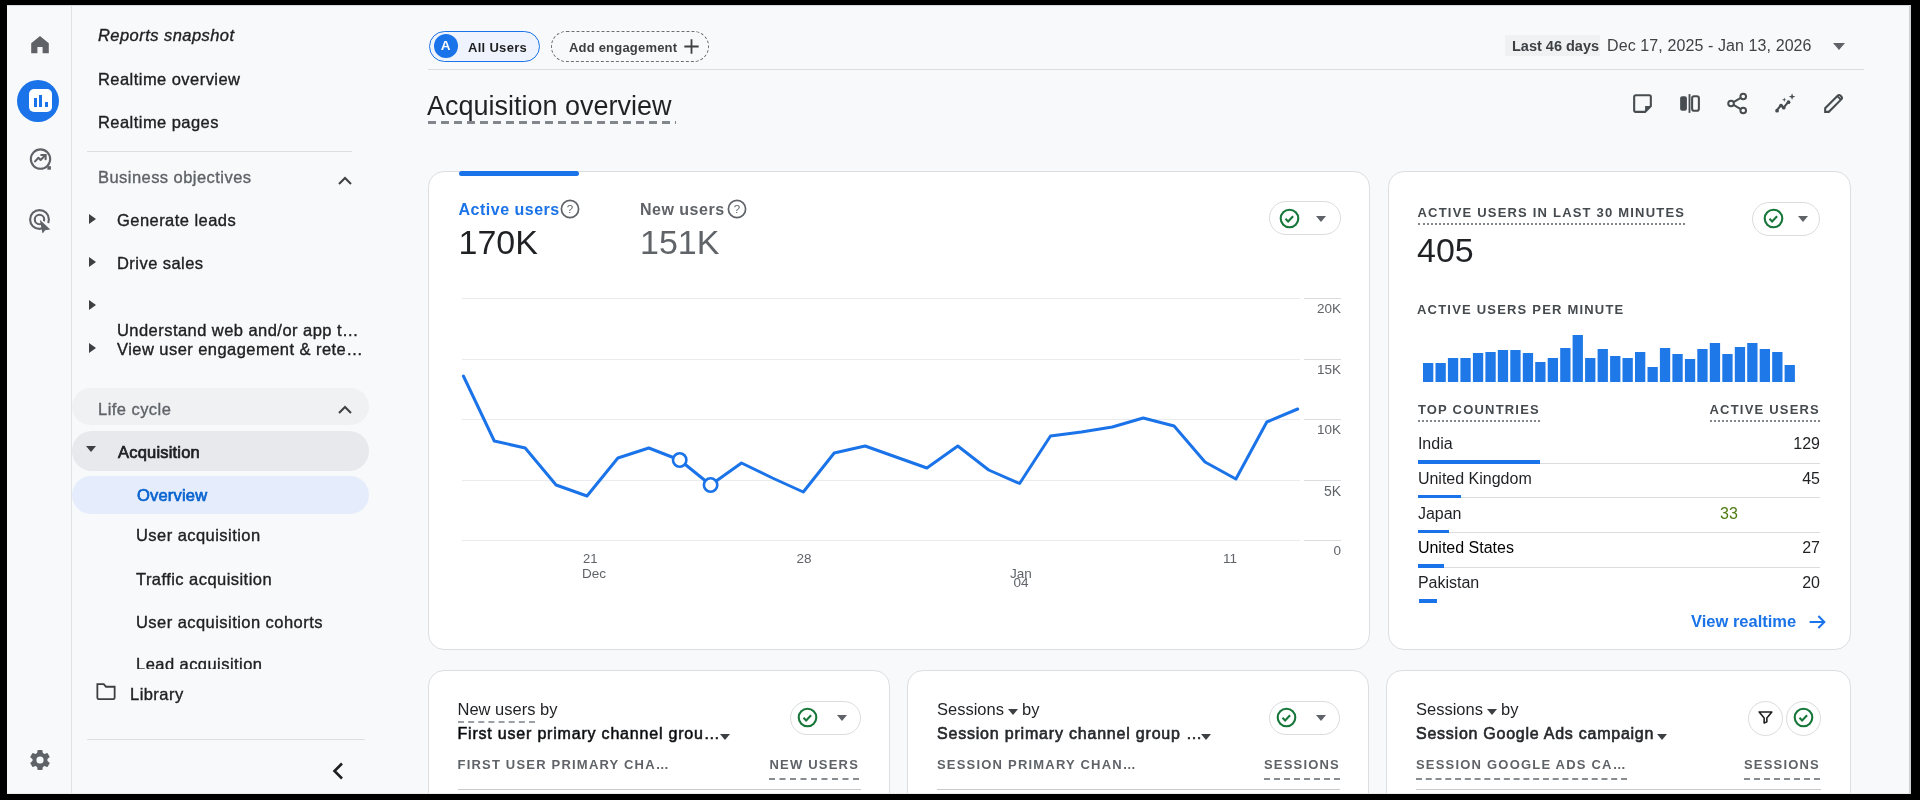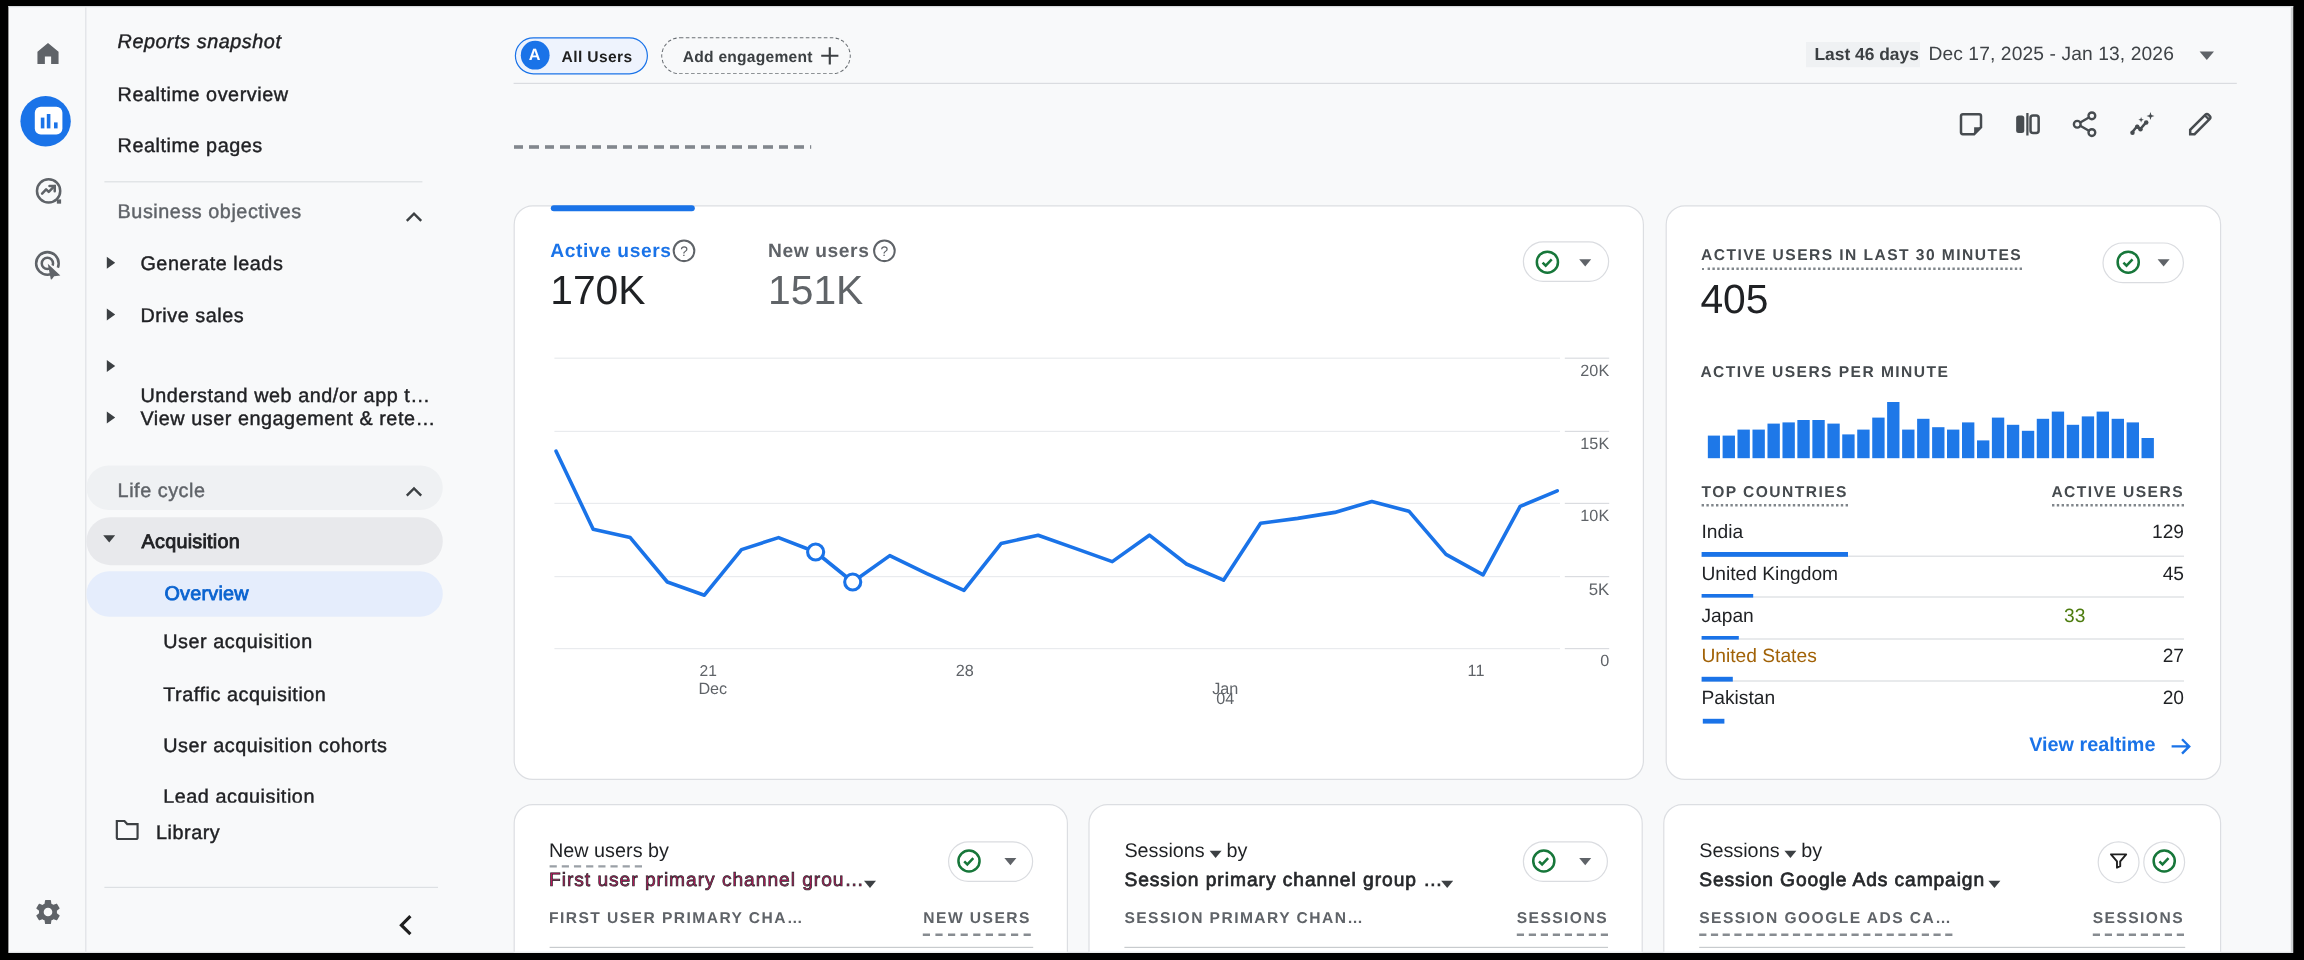"Acquisition overview" div.txt { html: none -> <div>Acquisition overview</div> }
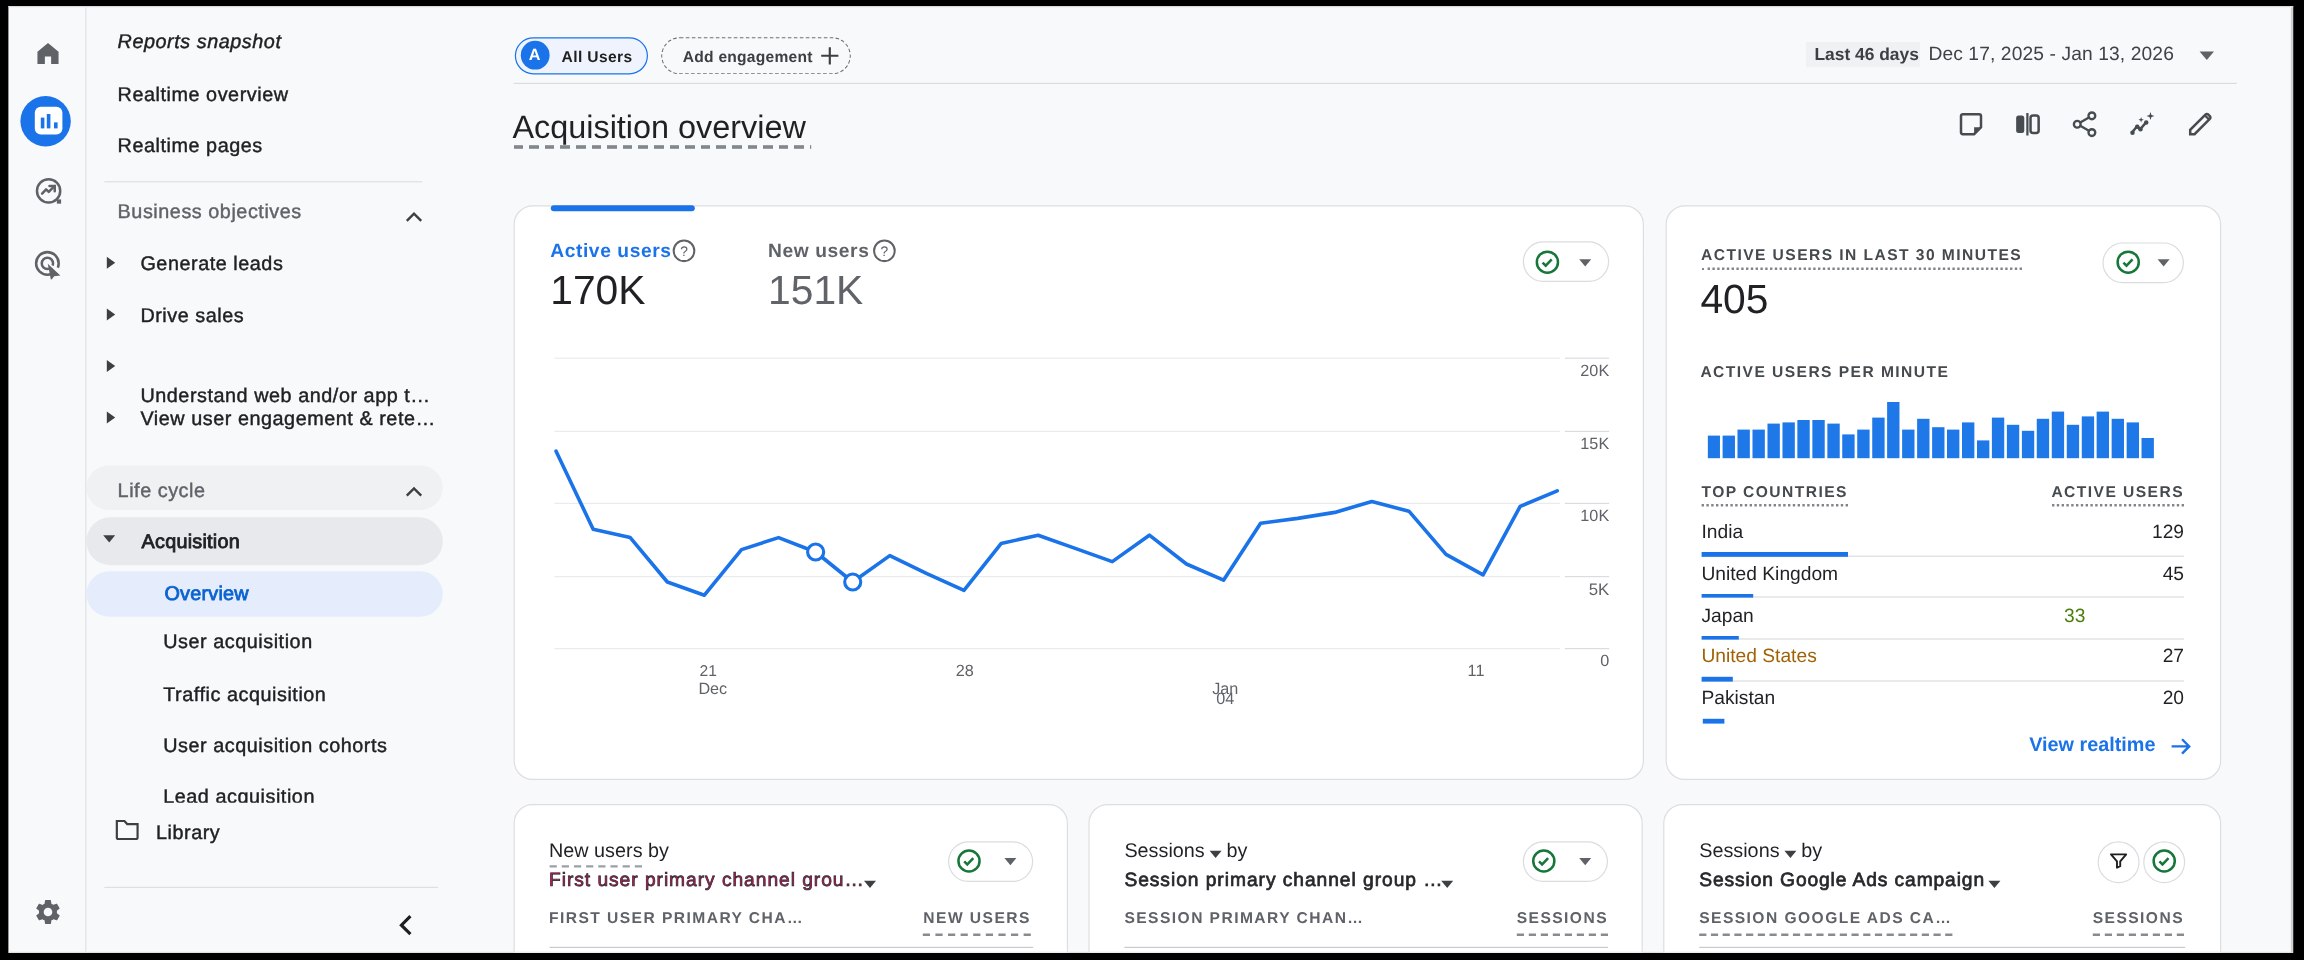"United States" div.txt { color: #a16207 -> #000000 }
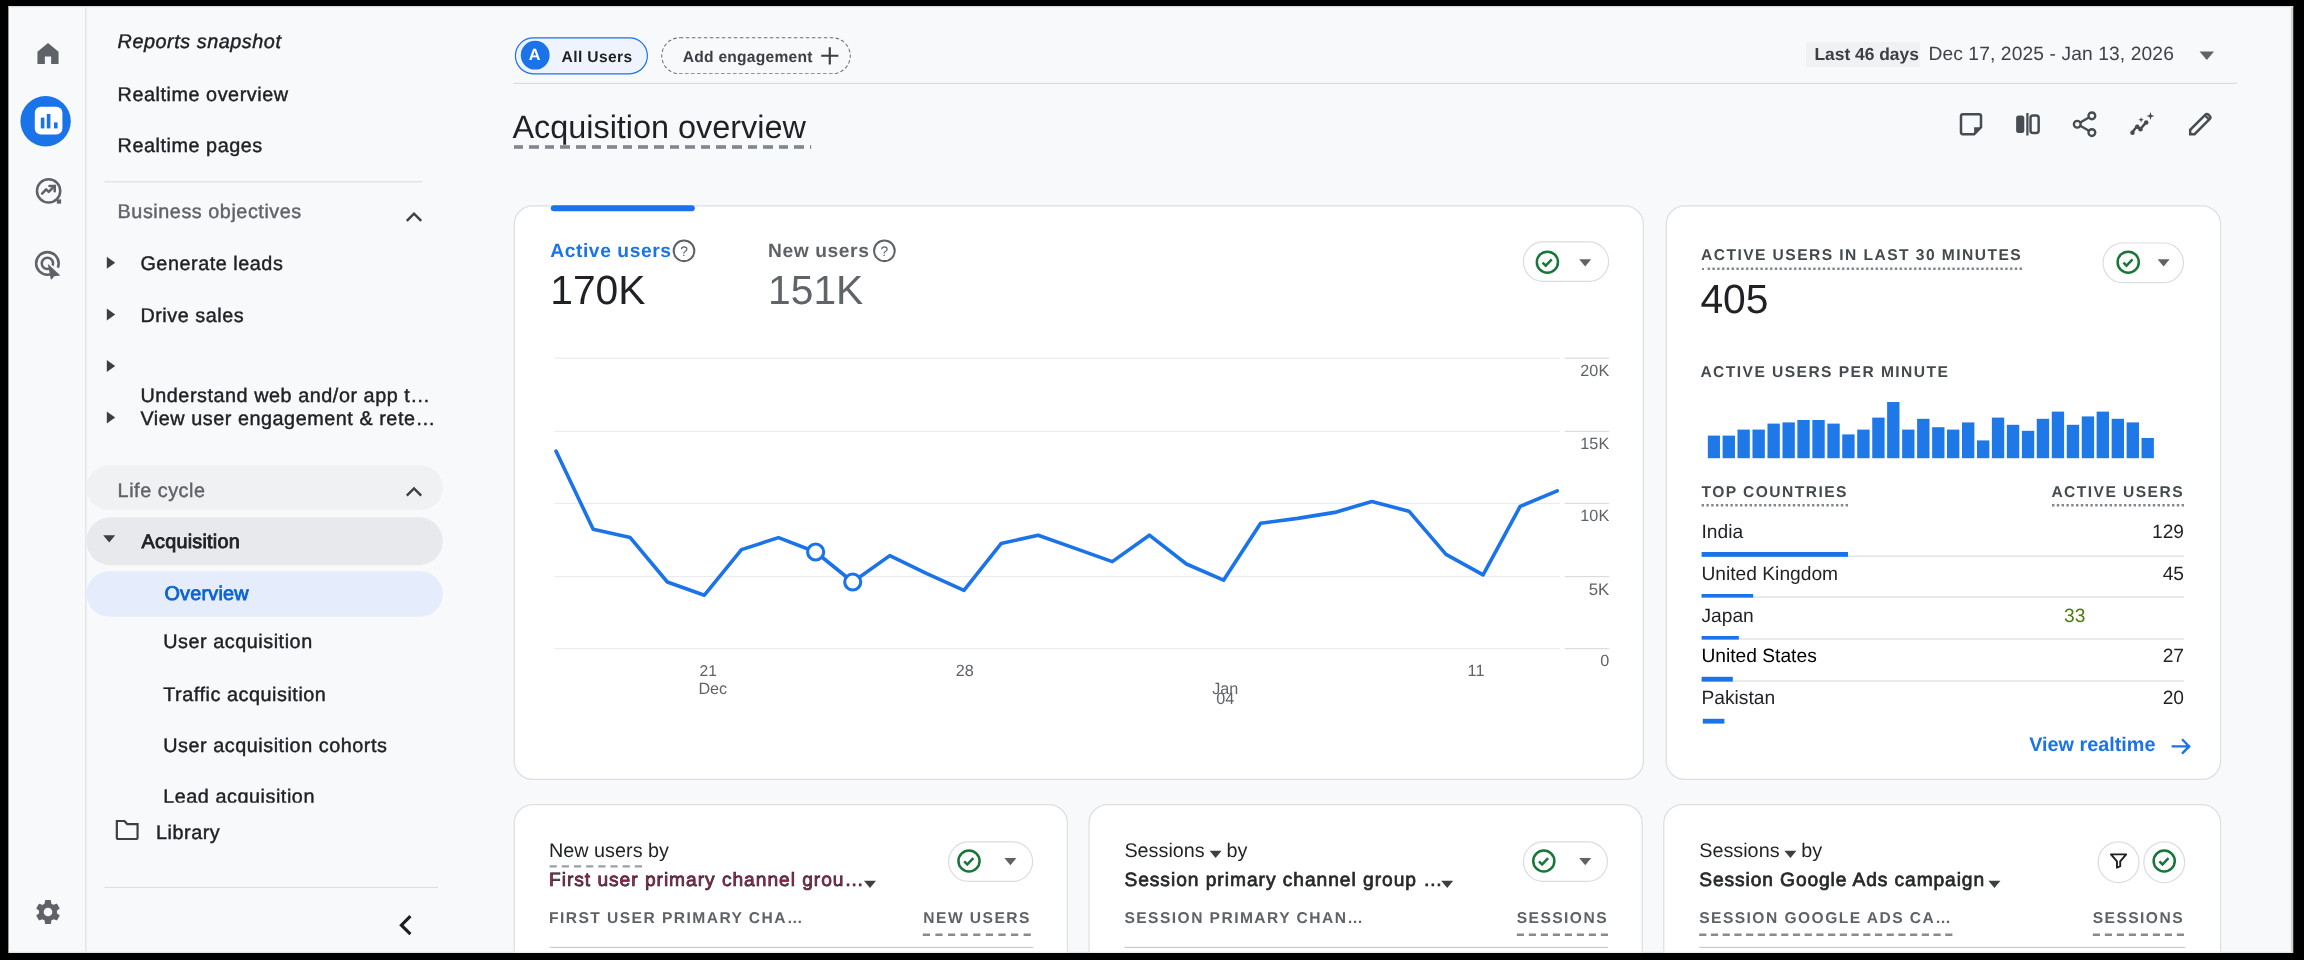"First user primary channel grou…" div.txt { color: #be185d -> #000000 }
